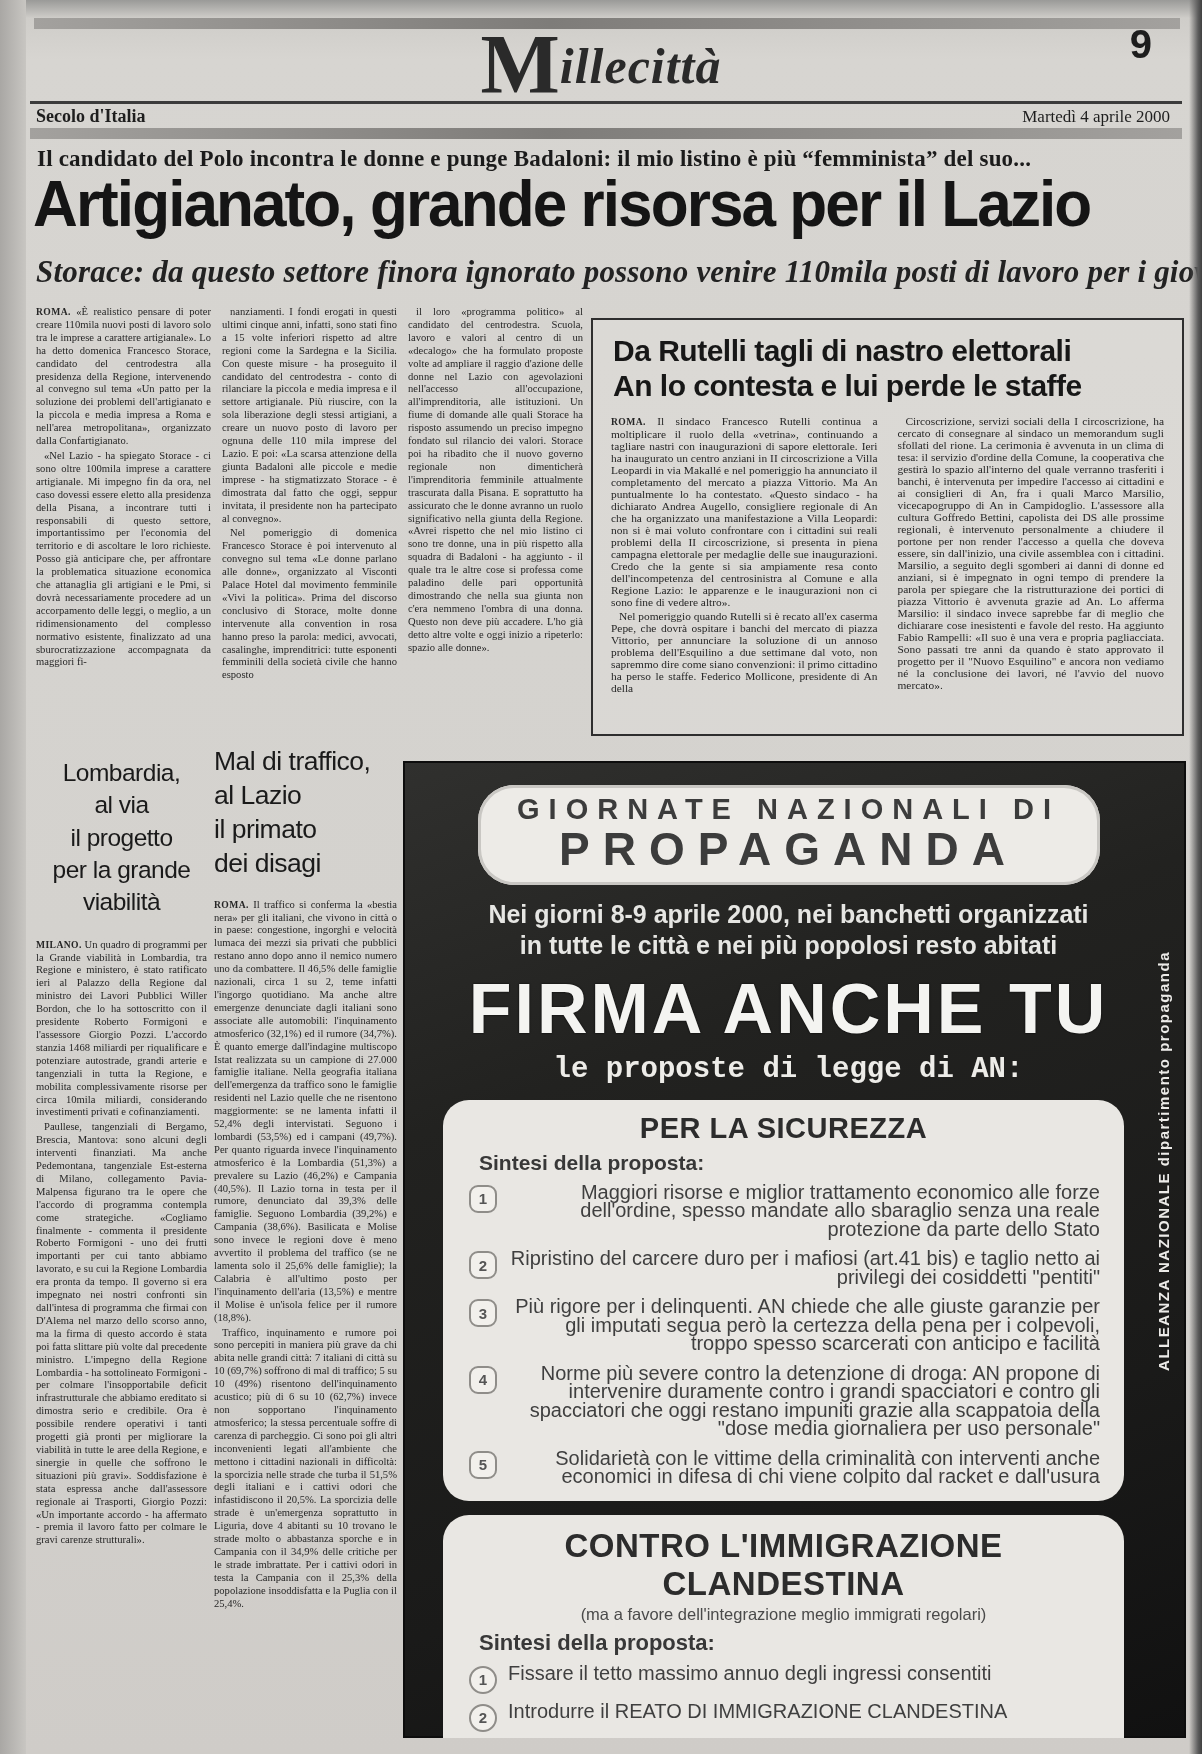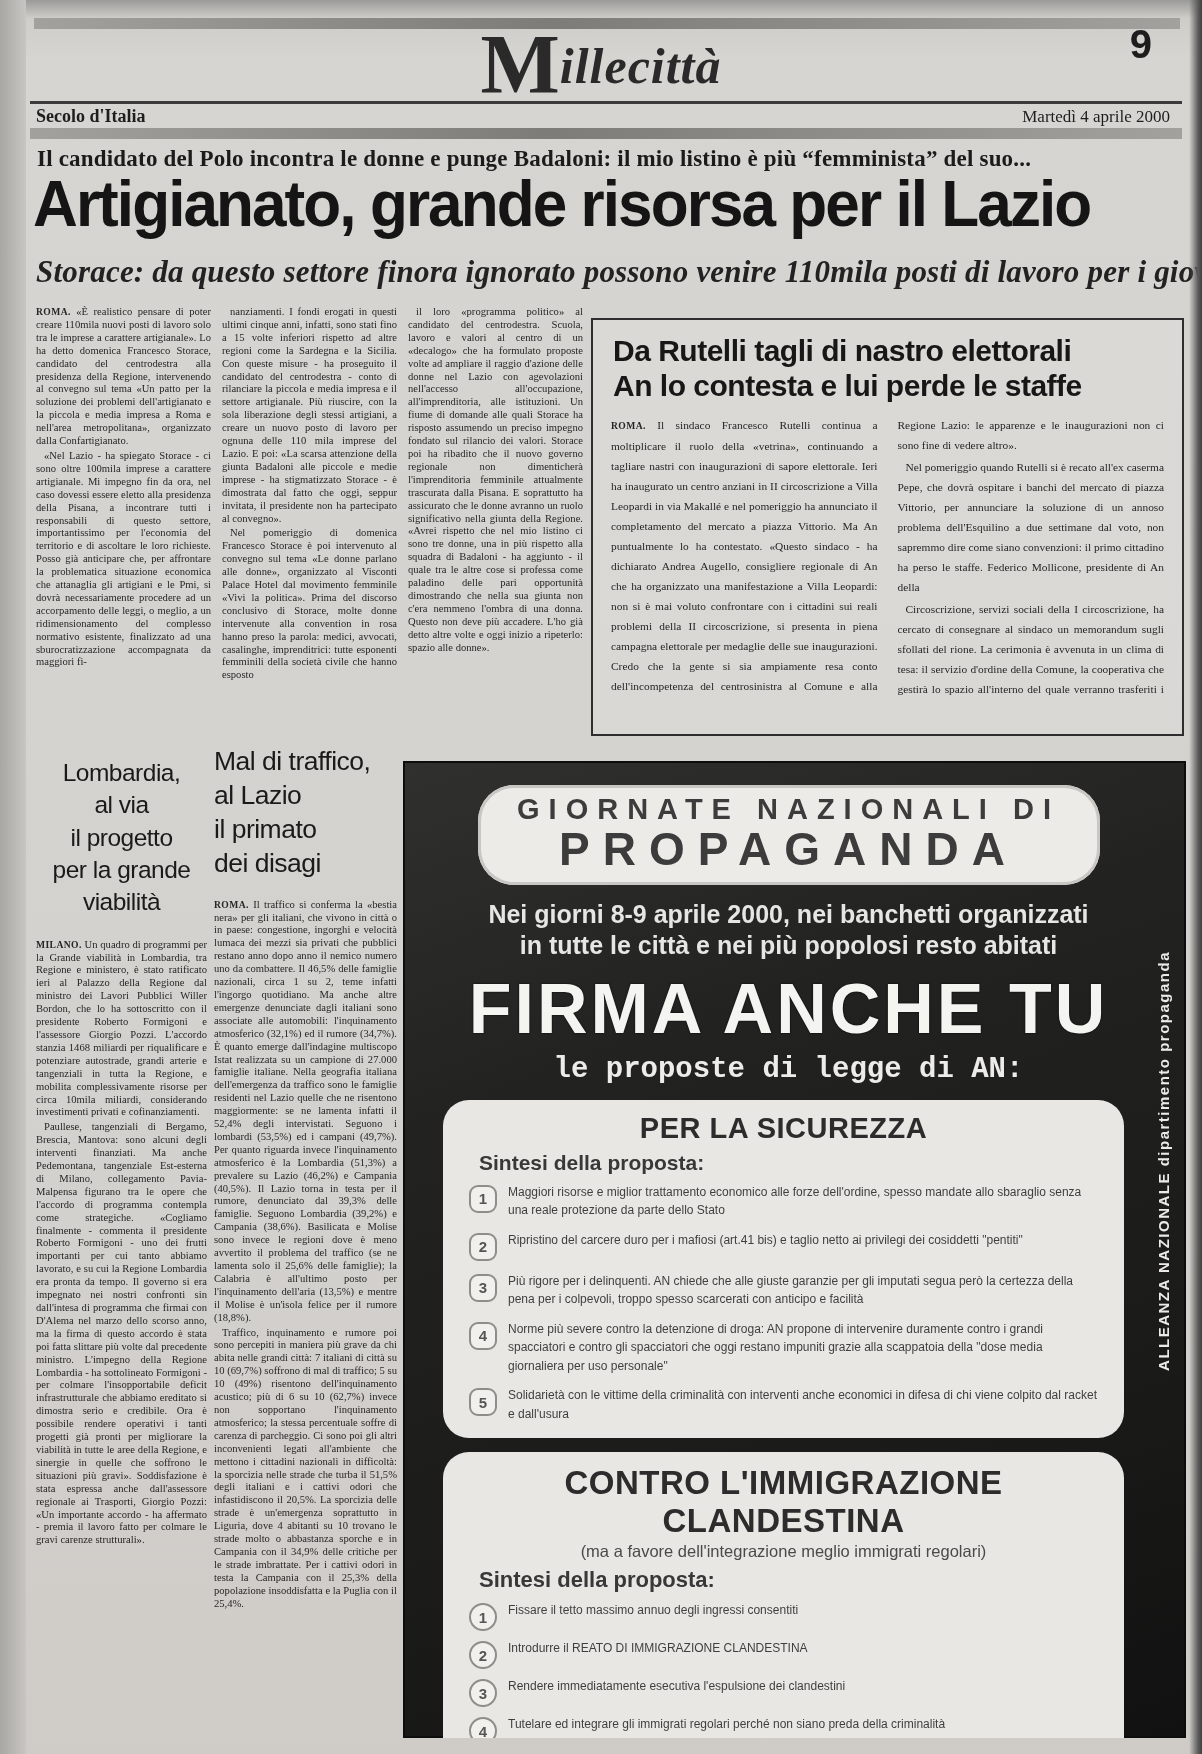"ROMA. Il sindaco Francesco Rutelli" .box-cols { line-height: 20px -> 12px }
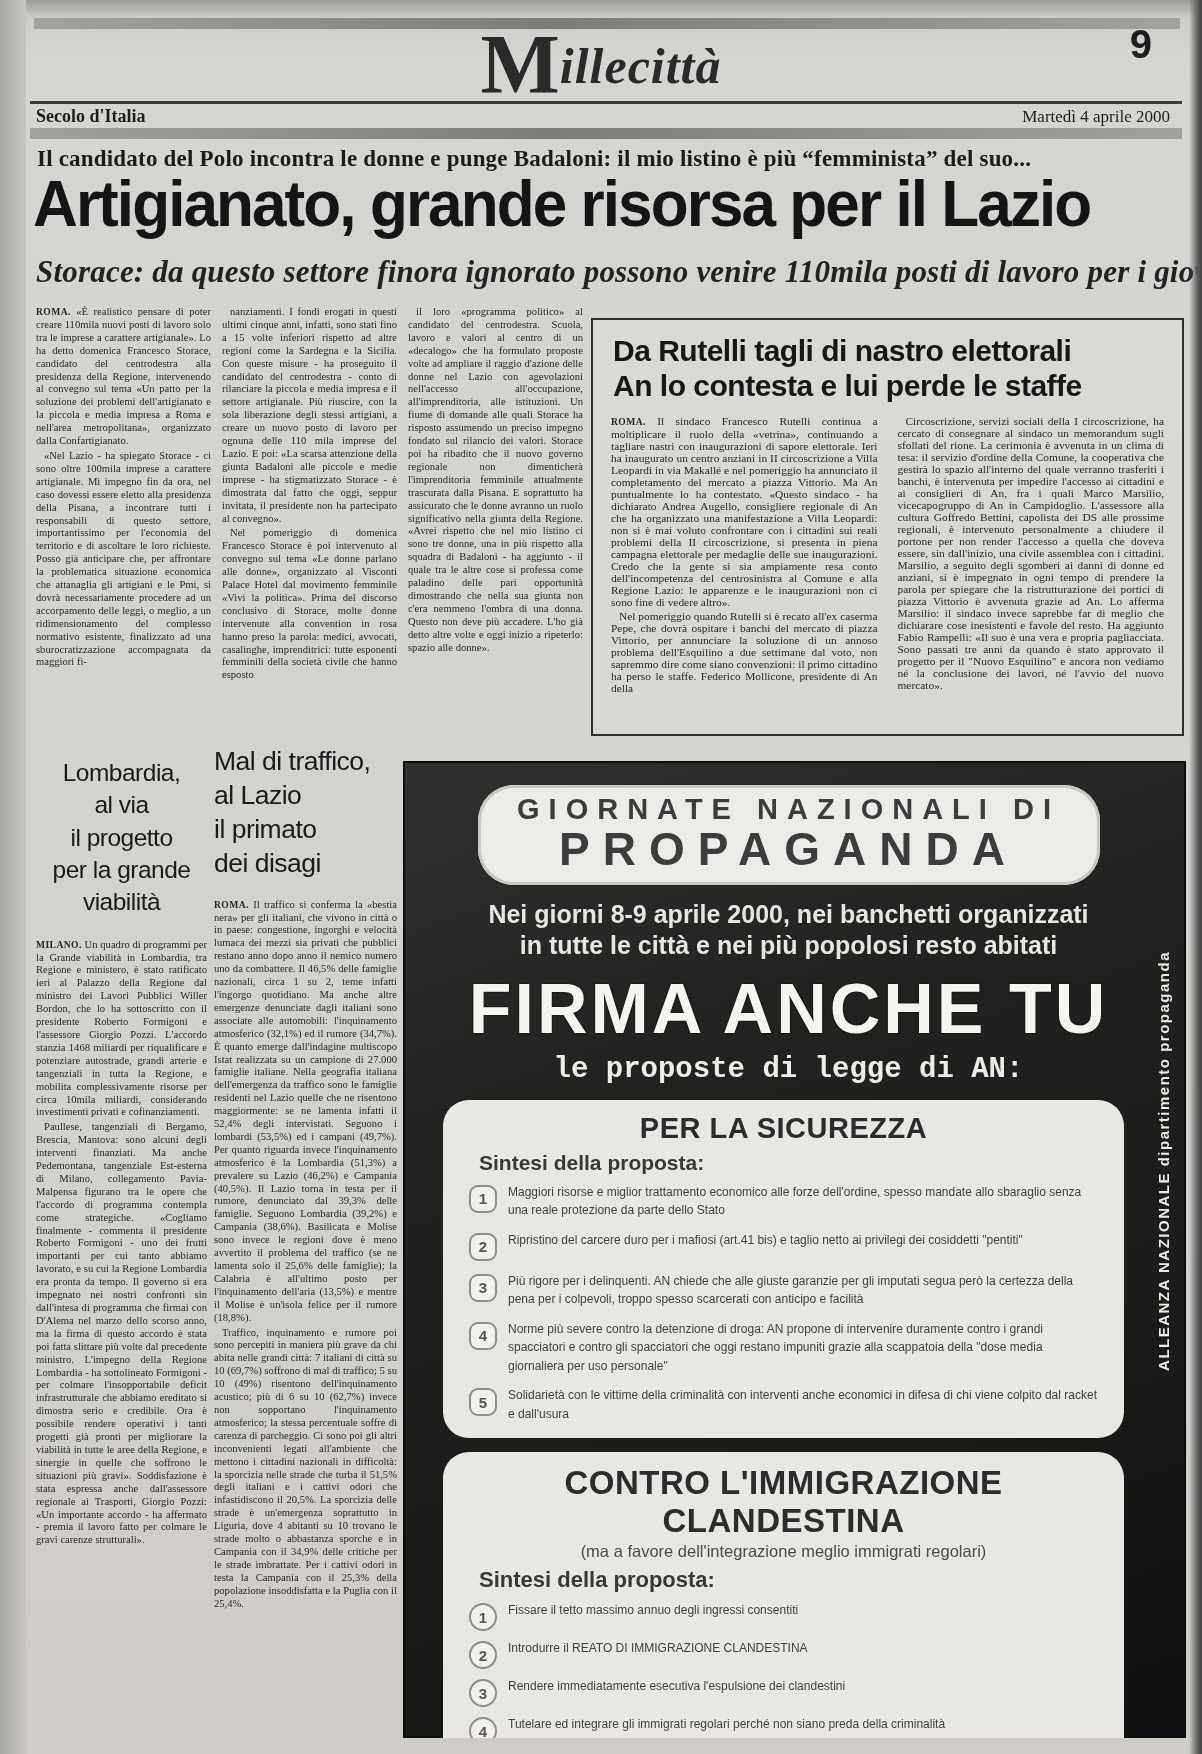"Maggiori risorse e miglior trattamento" .prop-text { font-size: 12px -> 20px; text-align: none -> right }
